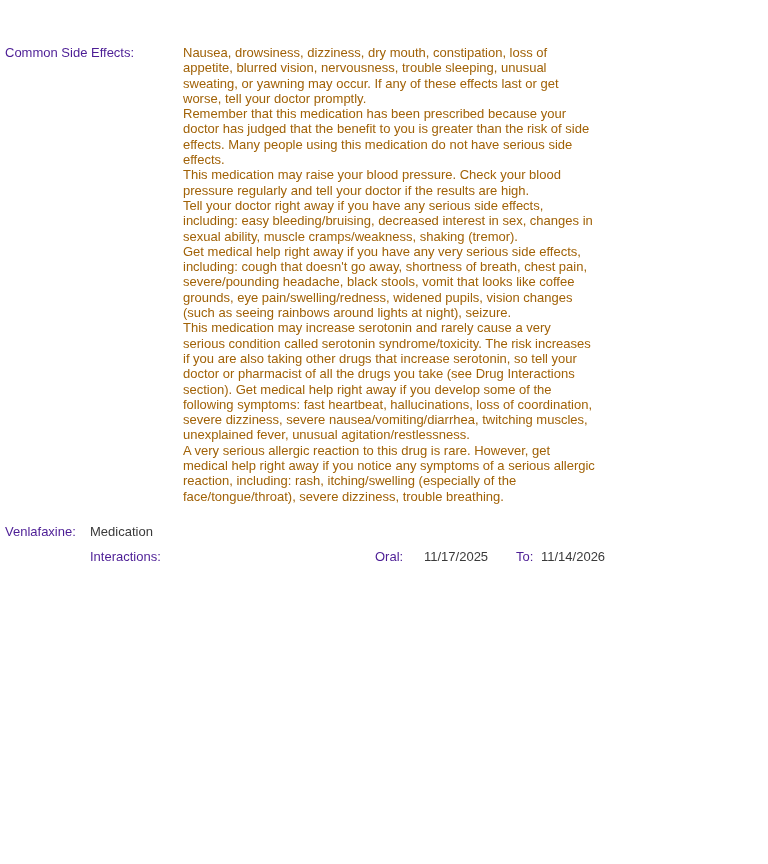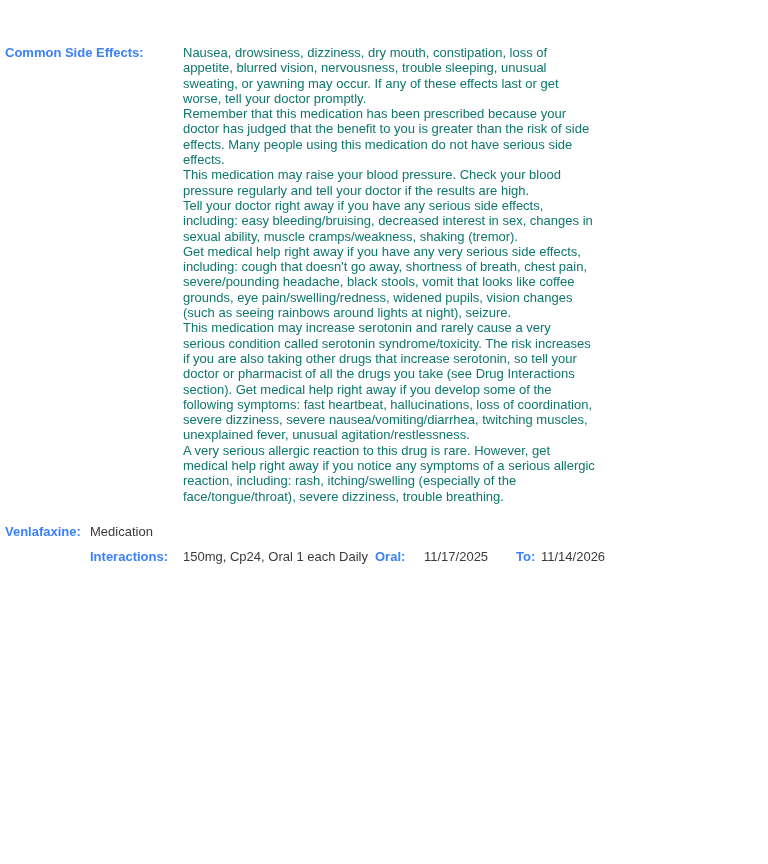"Common Side Effects:" .field-label { color: #3b82f6 -> #4c1d95; font-weight: bold -> normal }
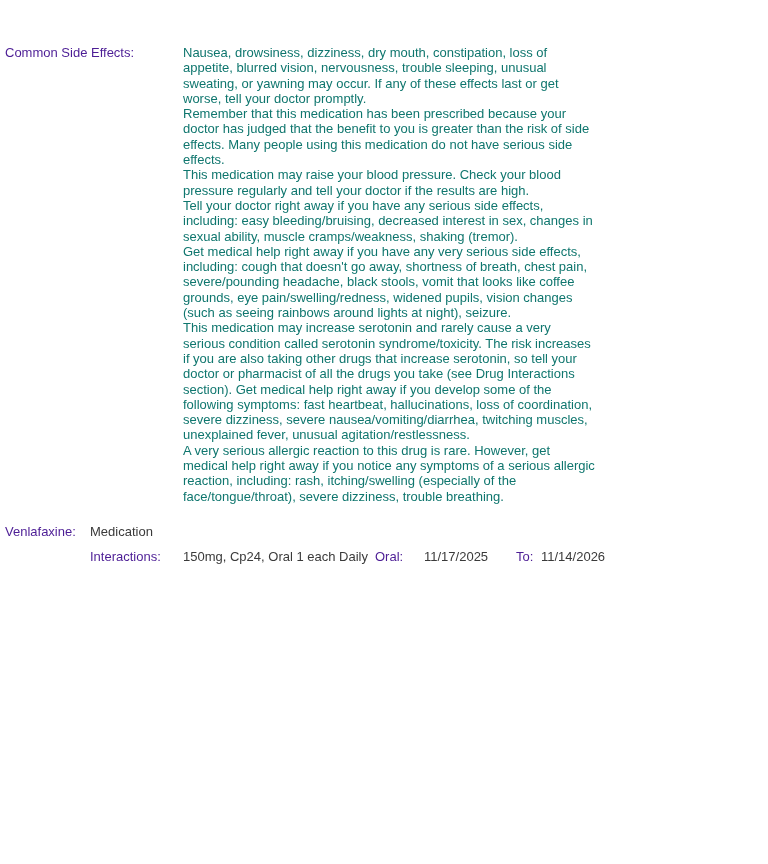"Nausea, drowsiness, dizziness, dry" .side-effects-text { color: #0f766e -> #a16207 }
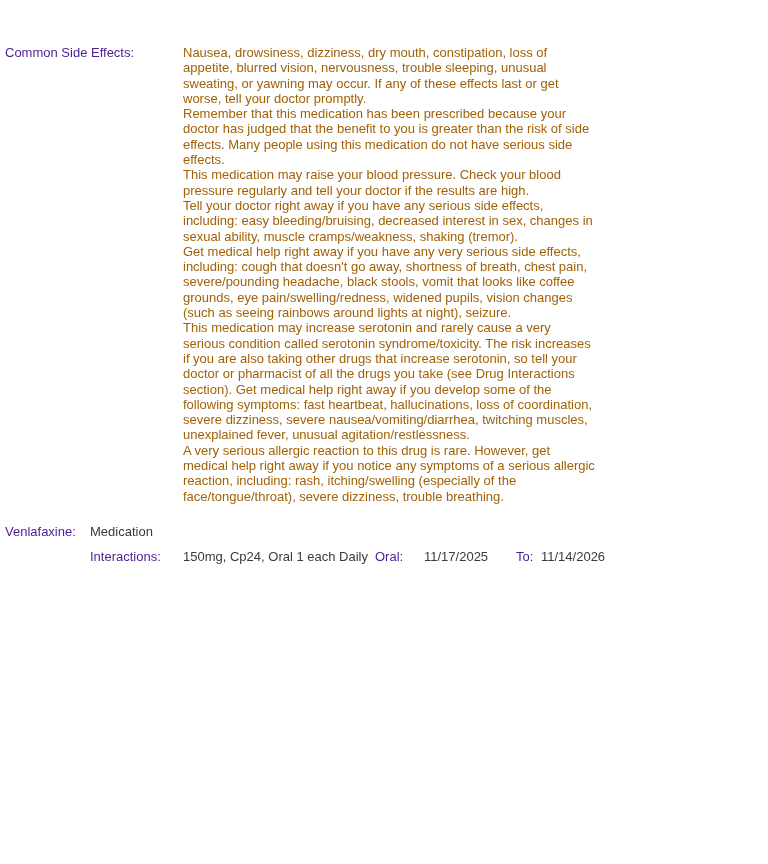"150mg, Cp24, Oral 1 each" span.field-value { html: <span>150mg, Cp24, Oral 1 each Daily</span> -> none }
